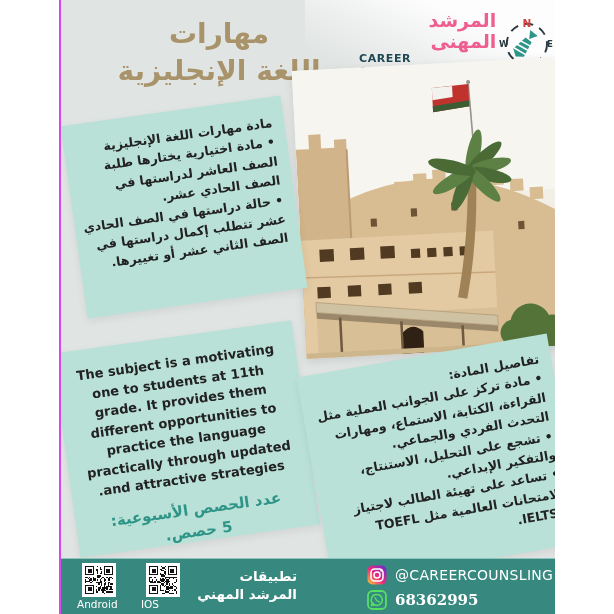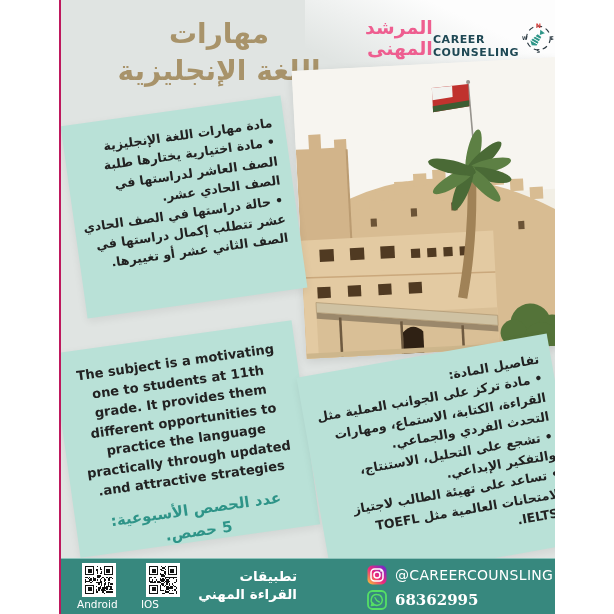"مهارات" .poster { border-left: 2px solid #be185d -> 2px solid #d946ef }
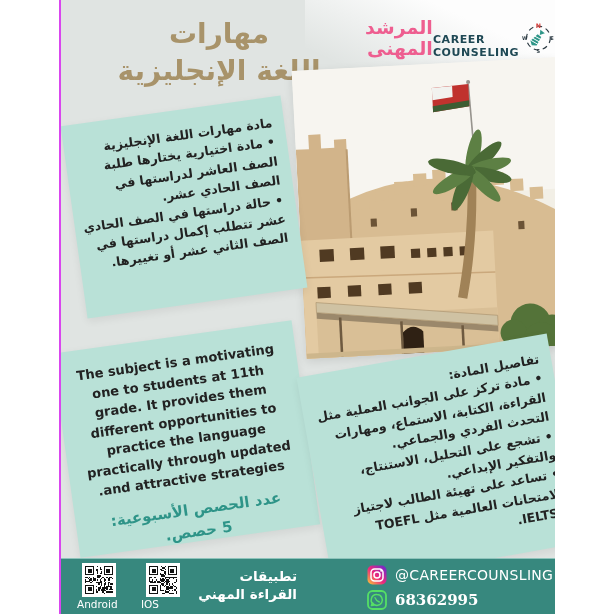"المرشد المهنى" .logo-text { flex-direction: row -> column }
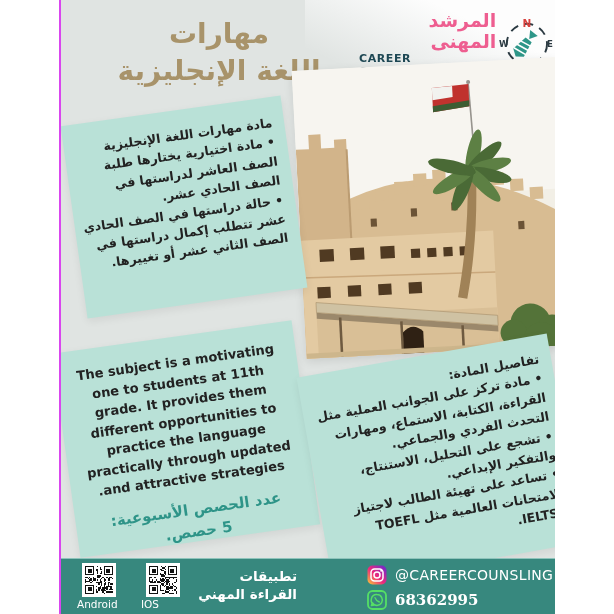"القراءة المهني" div { text: القراءة -> المرشد }
